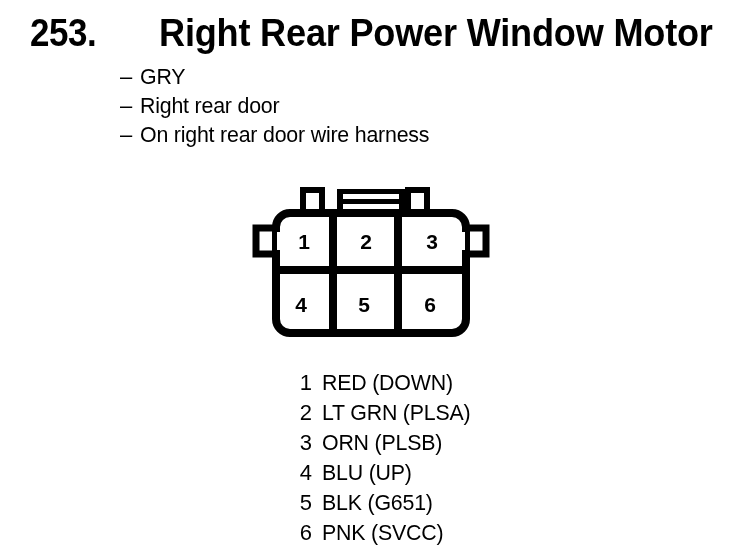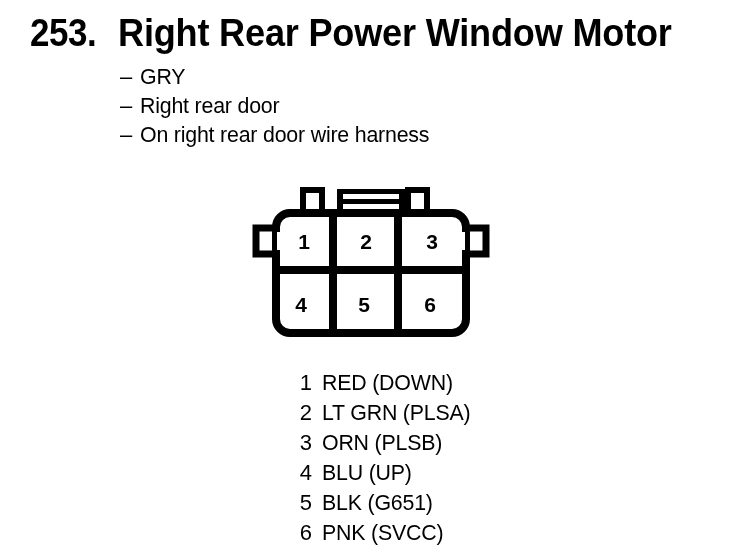"253." .header { justify-content: none -> space-between }
